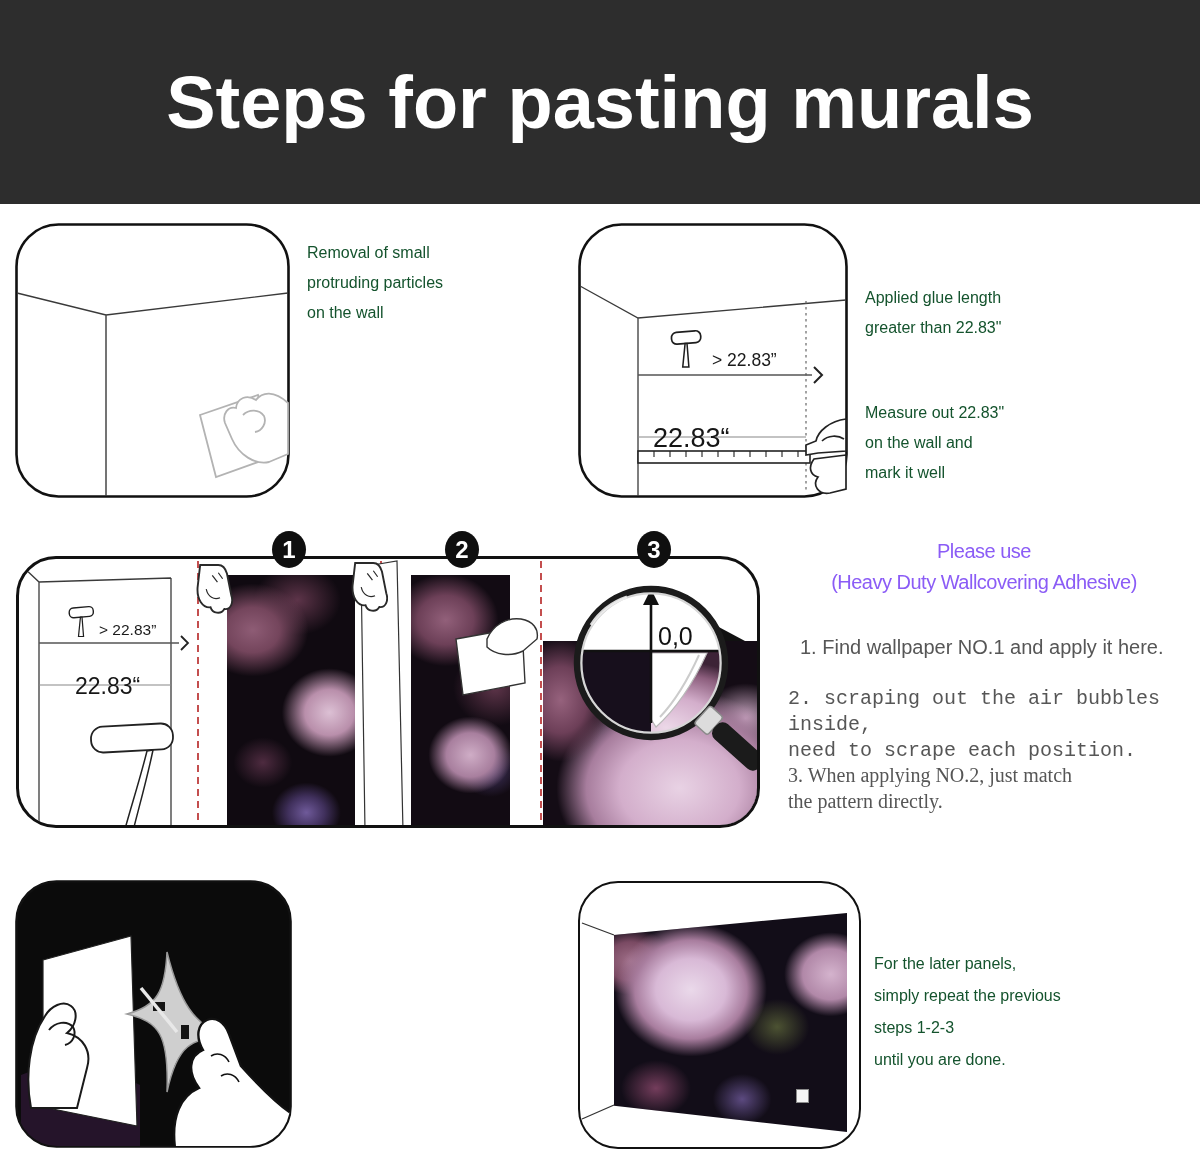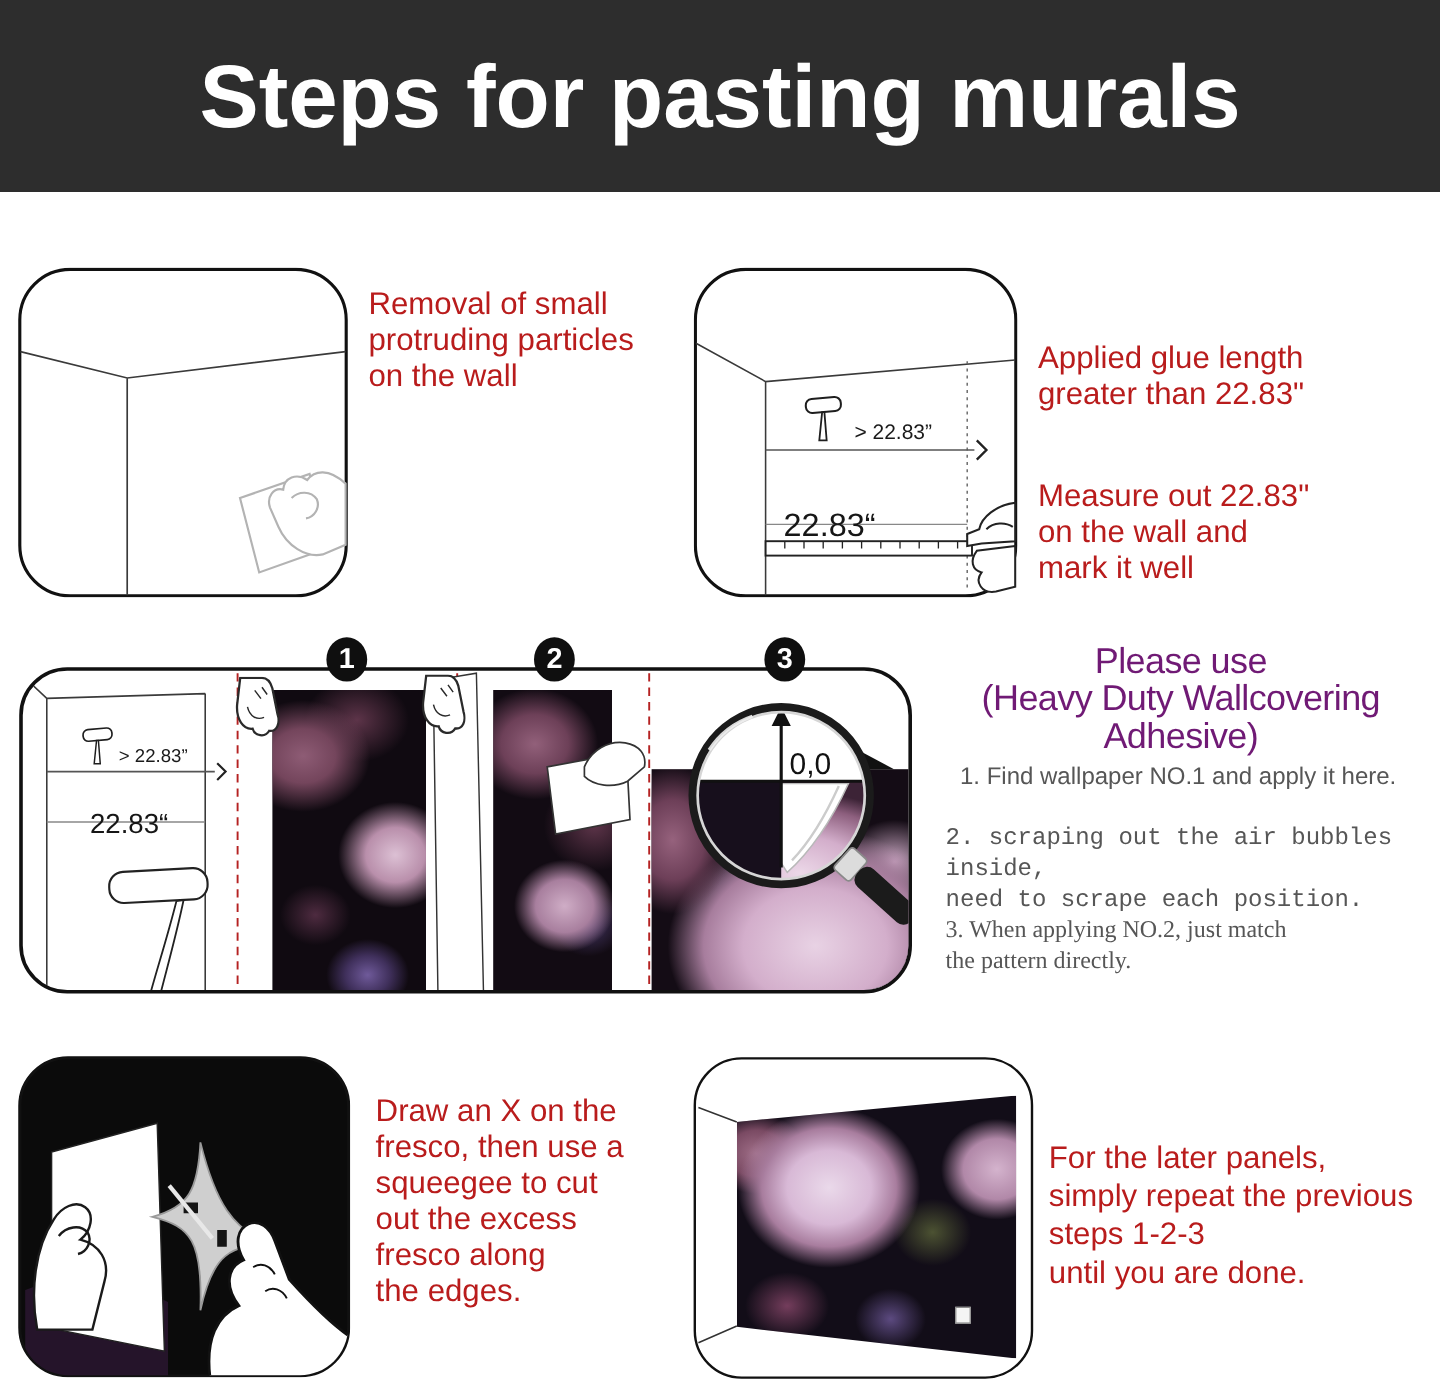"Steps for pasting murals" .header { height: 160px -> 204px }
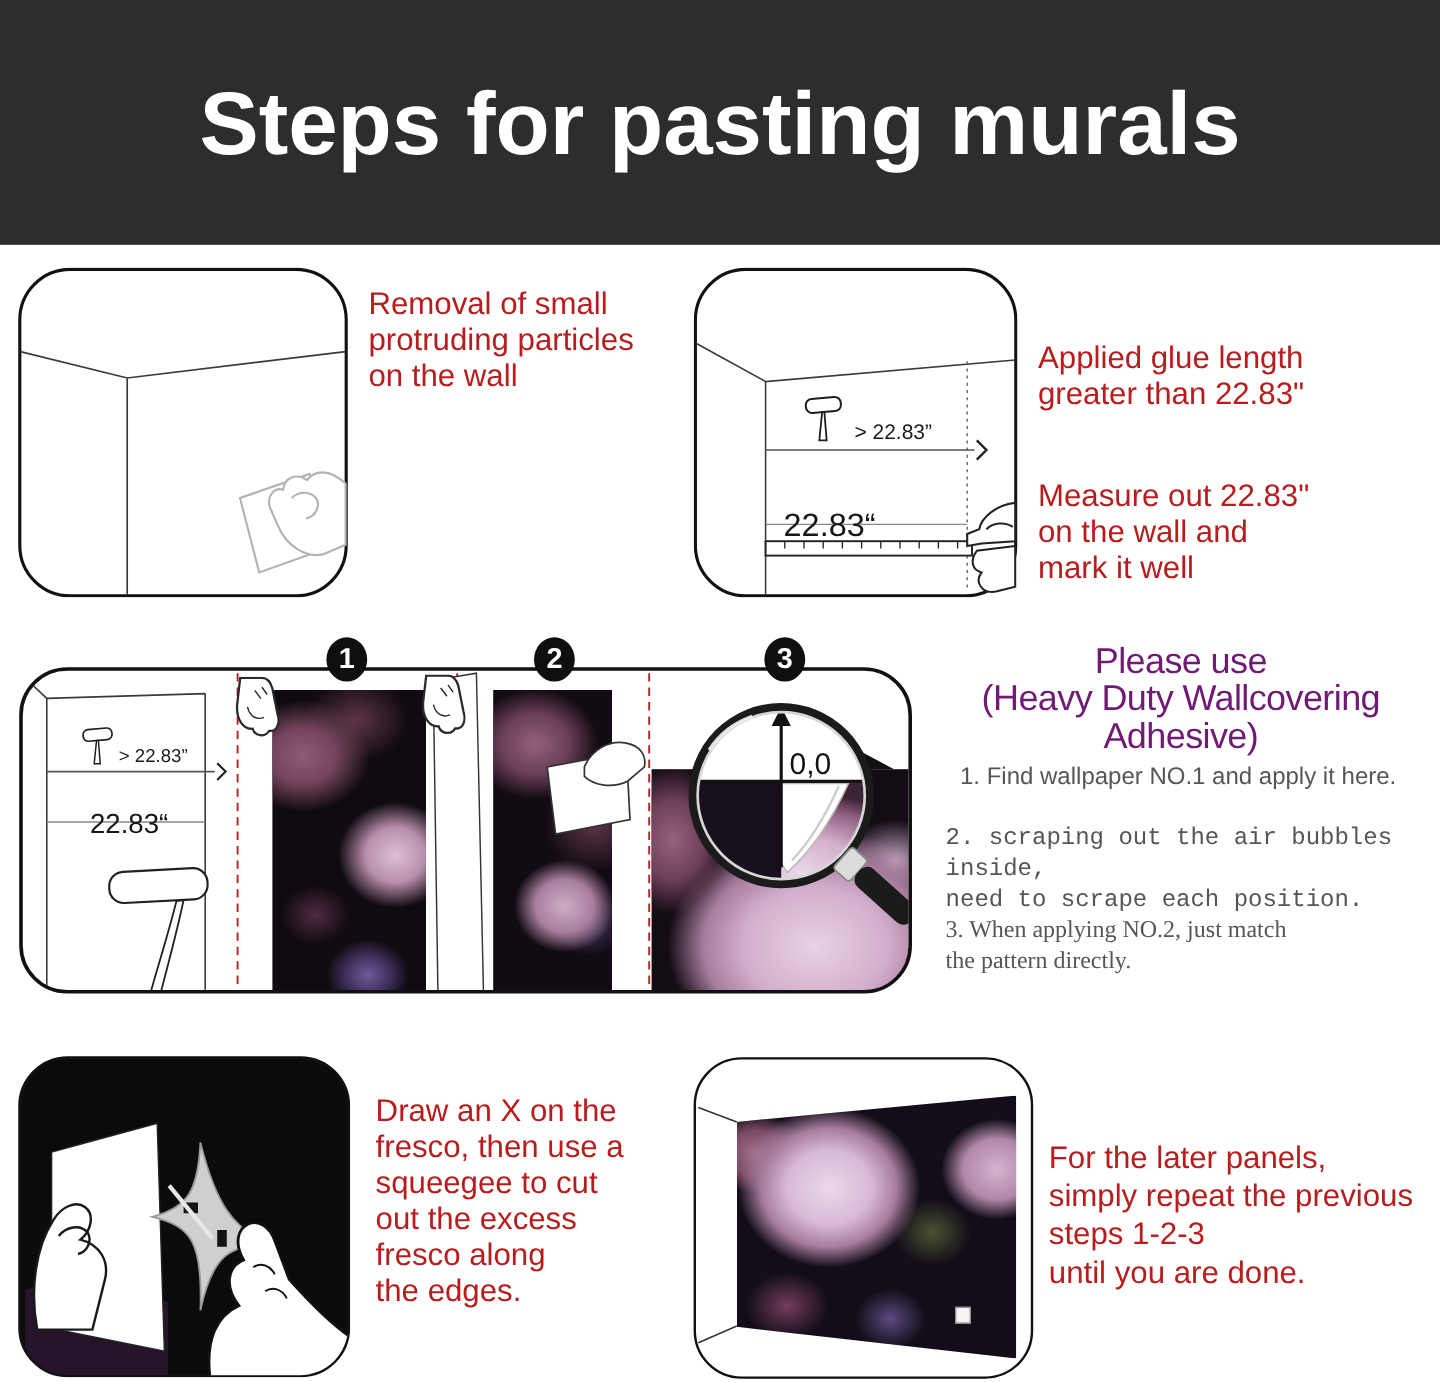"Removal of small" .caption { color: #b91c1c -> #14532d; font-size: 26px -> 16px }
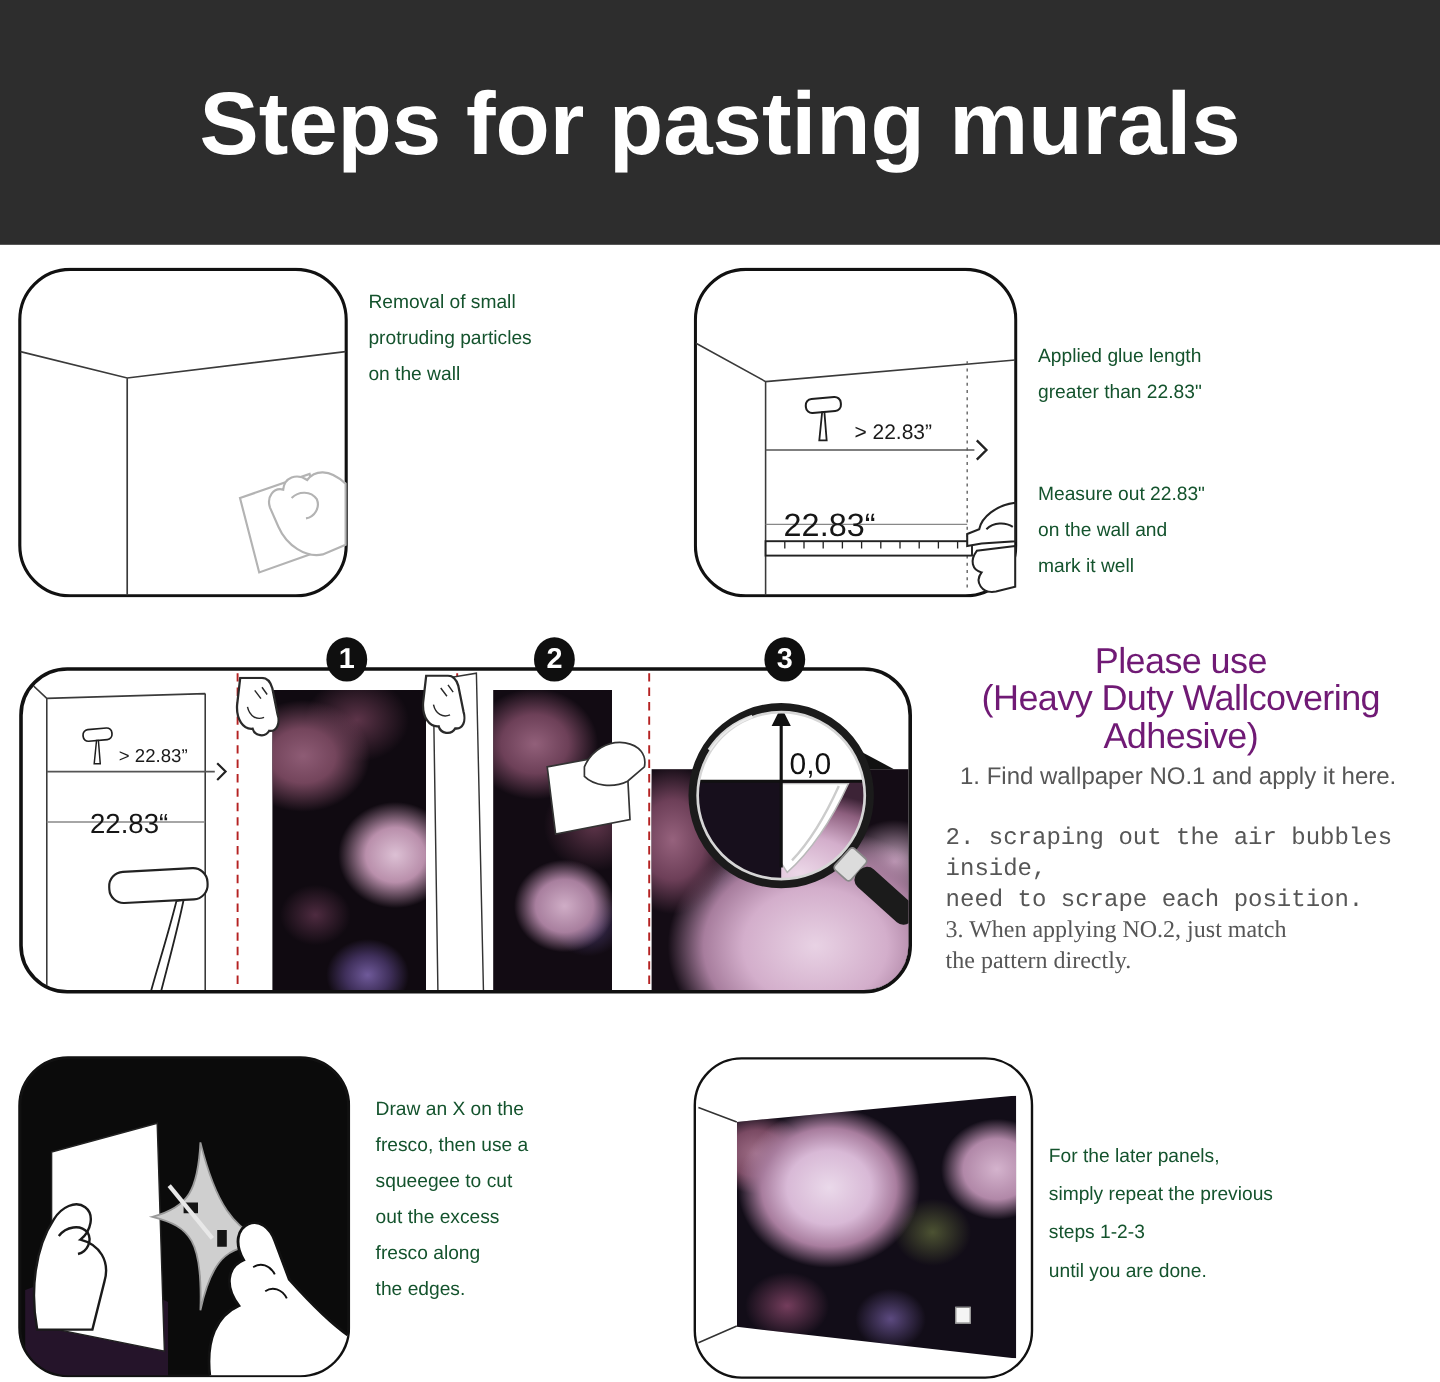"Please use" .heading { color: #701a75 -> #8b5cf6; font-size: 30px -> 20px }
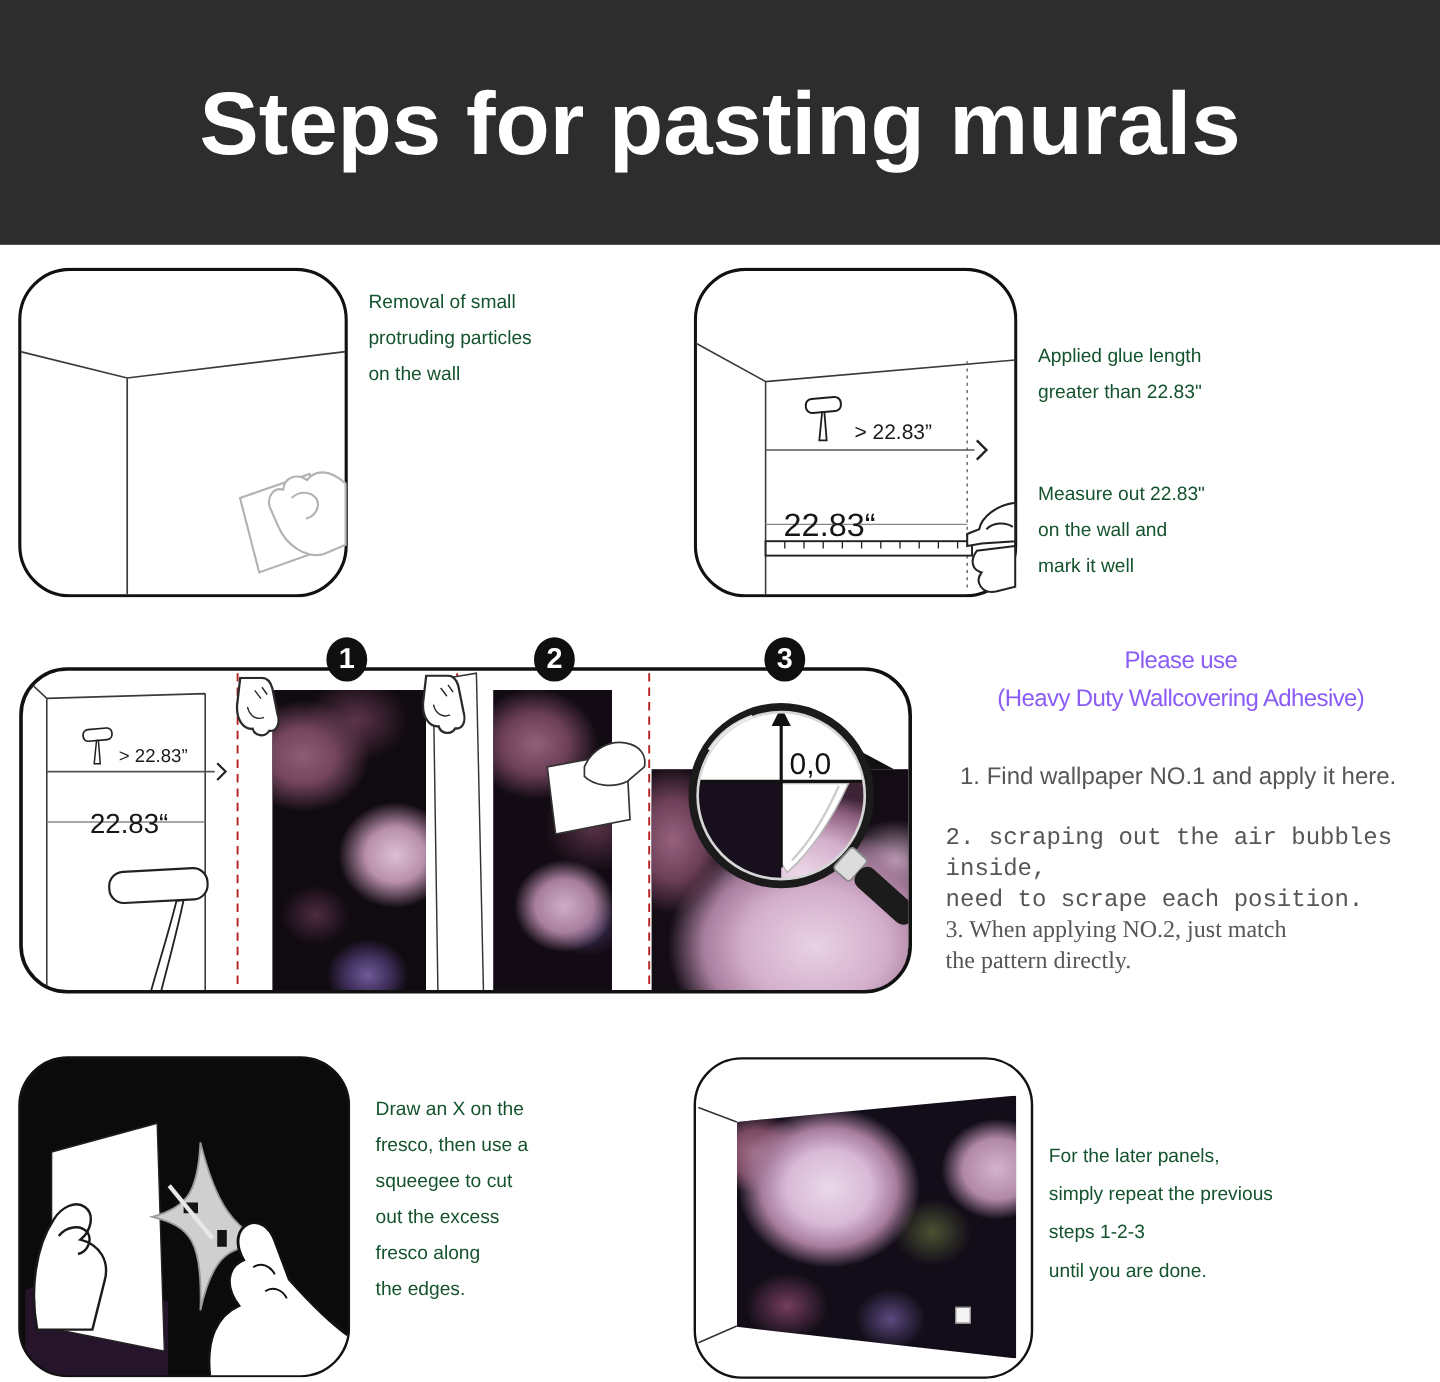"Draw an X on the" div.abs { html: <div>Draw an X on the fresco, then use a squeegee to cut out the excess fresco along the edges.</div> -> none }
